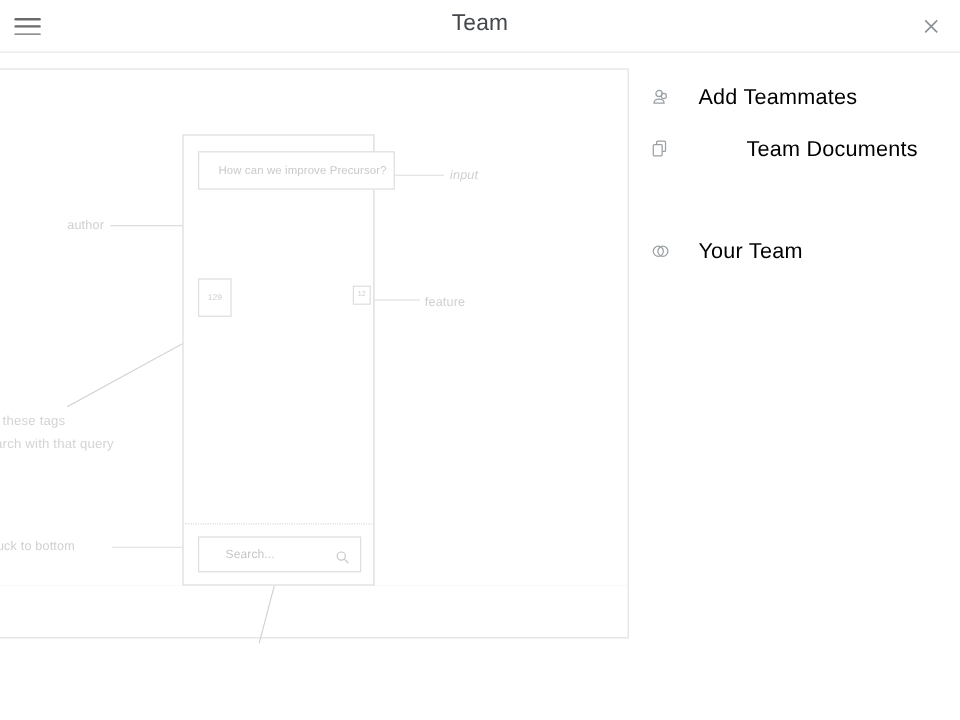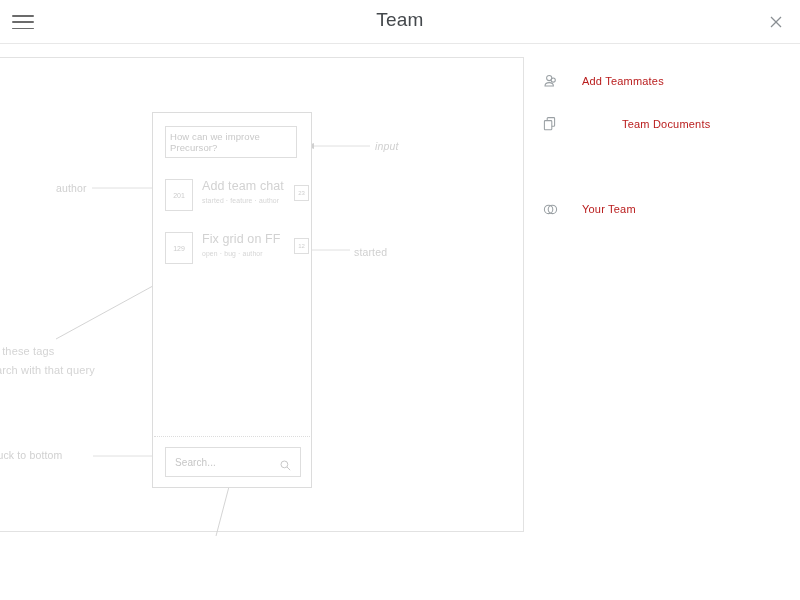"Add Teammates" .menu-item .mi-label { color: #b91c1c -> #000000; font-size: 11px -> 18px }
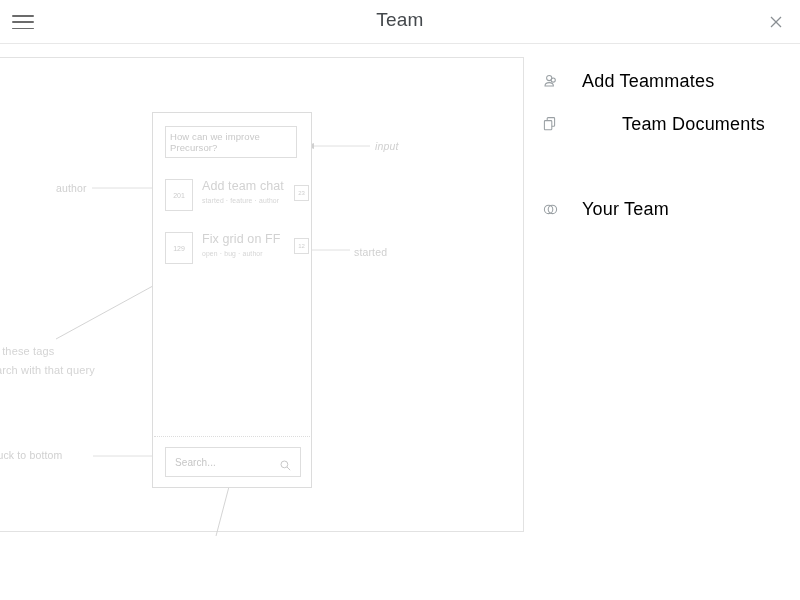"How can we improve Precursor?" .panel-input { padding-left: 4px -> 16px; width: 132px -> 164px }
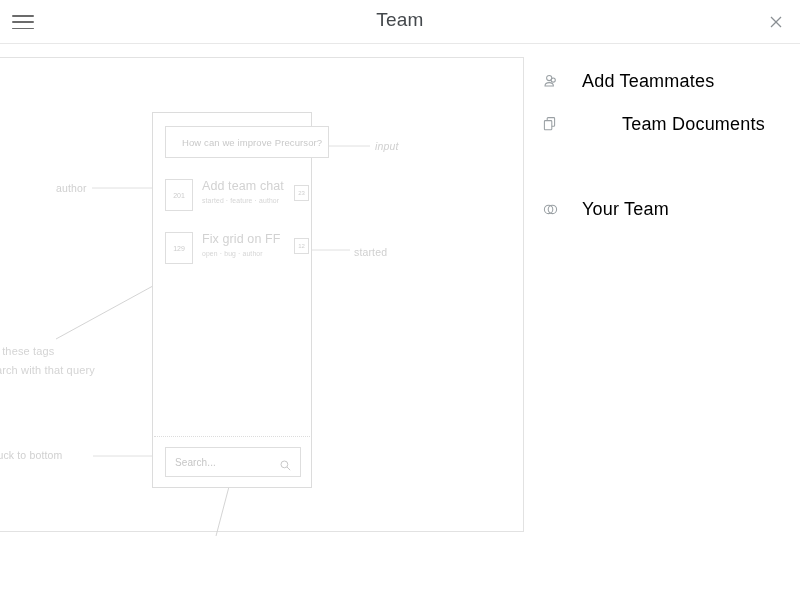"Add team chat" div.row { html: <div> <div> <span>201</span> </div> <div> <div>Add team chat</div> <div>started · feature · author</div> </div> <div> <span>23</span> </div> </div> -> none }
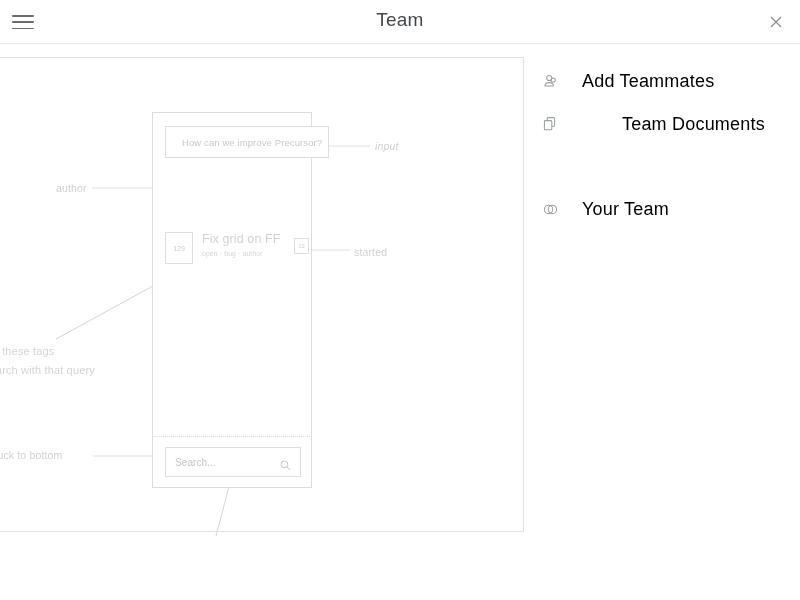"Fix grid on FF" div.row-body { html: <div> <div>Fix grid on FF</div> <div>open · bug · author</div> </div> -> none }
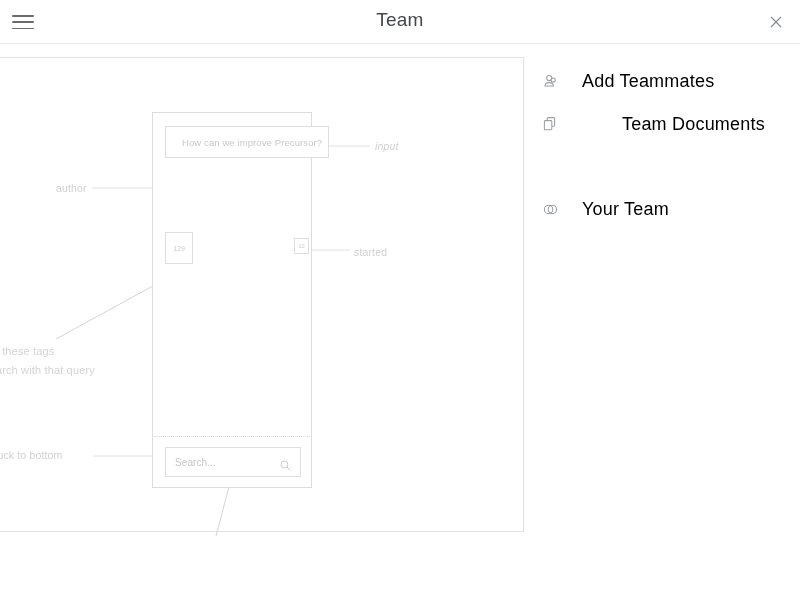"started" div.anno { text: started -> feature }
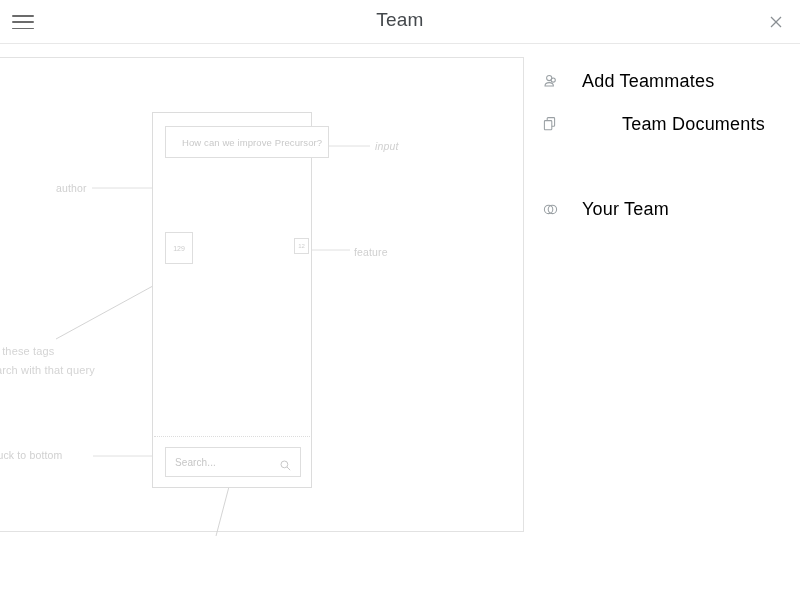"Search..." .search-text { margin-left: 9px -> 22px }
